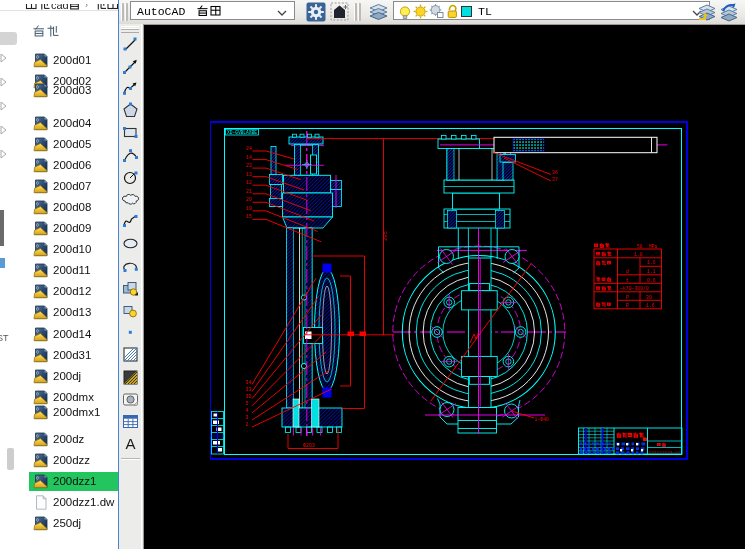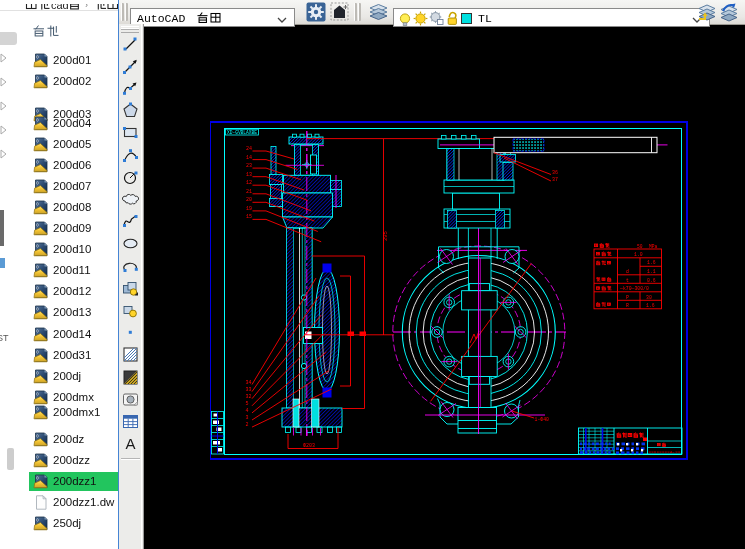"AutoCAD" .combo { top: 8px -> 1px }
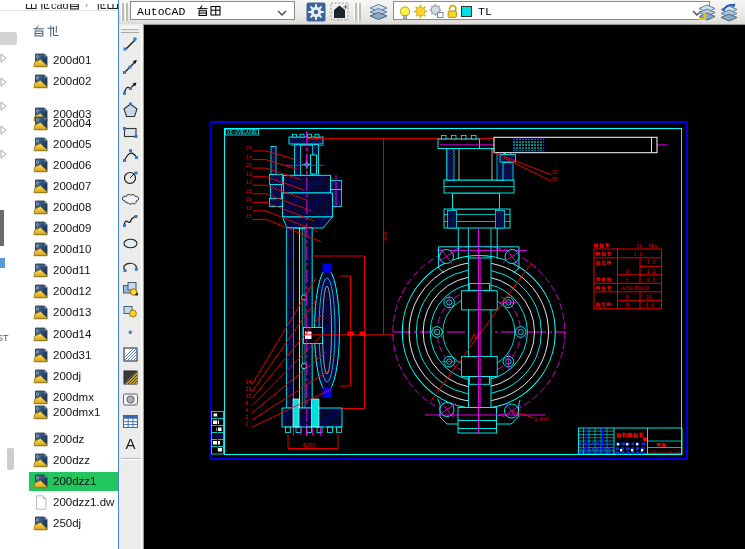"200d03" div.frow { top: 105px -> 81px }
